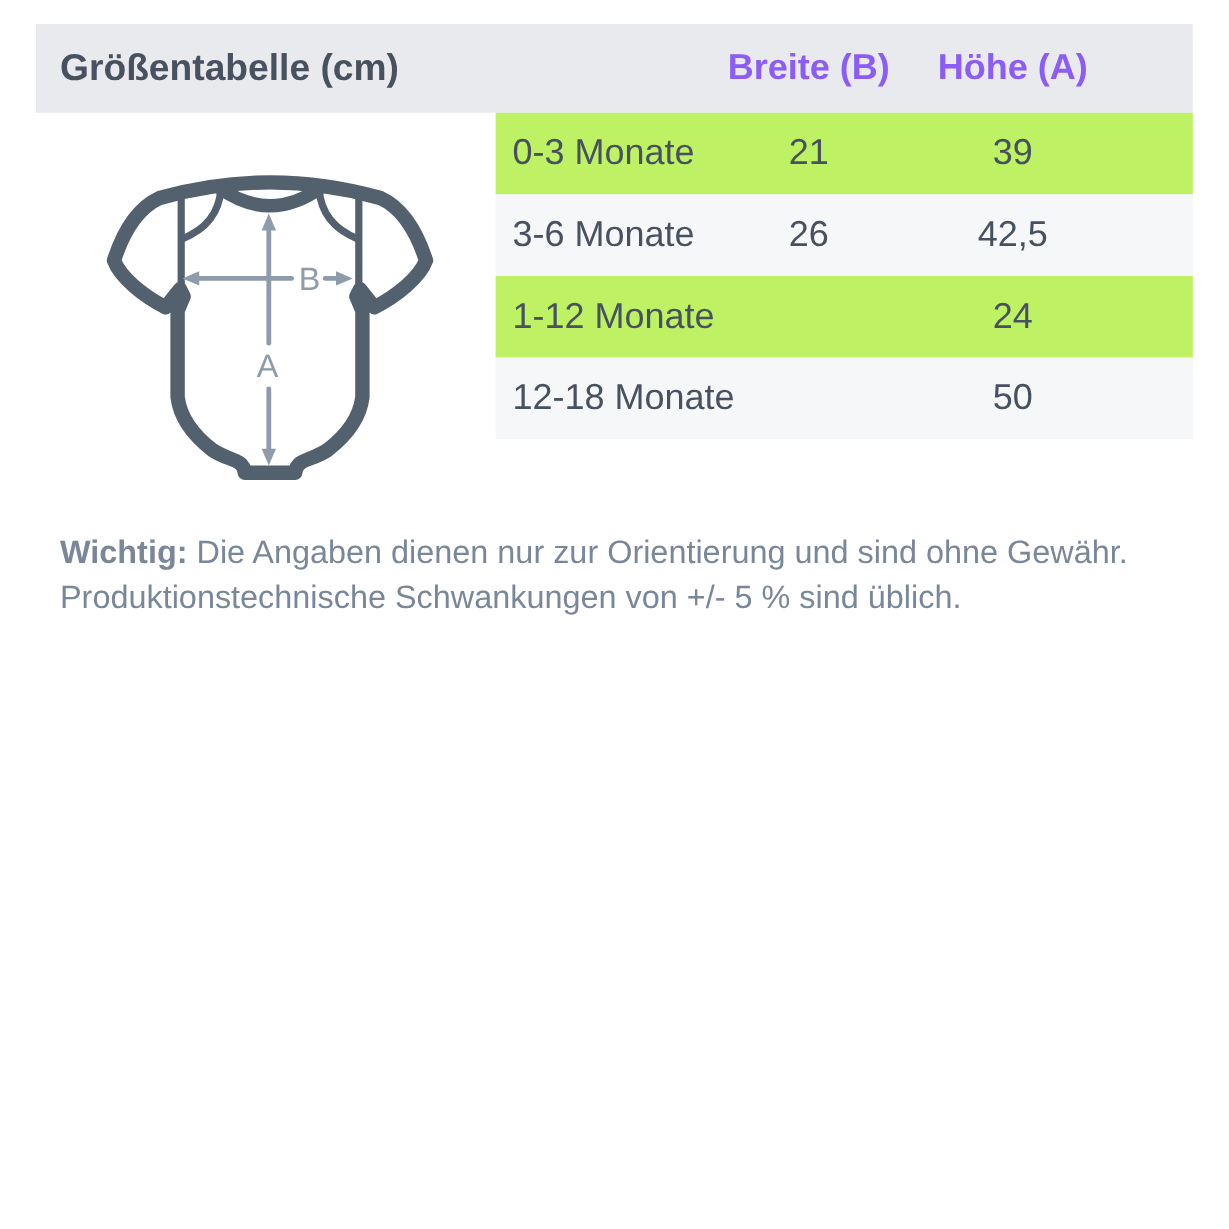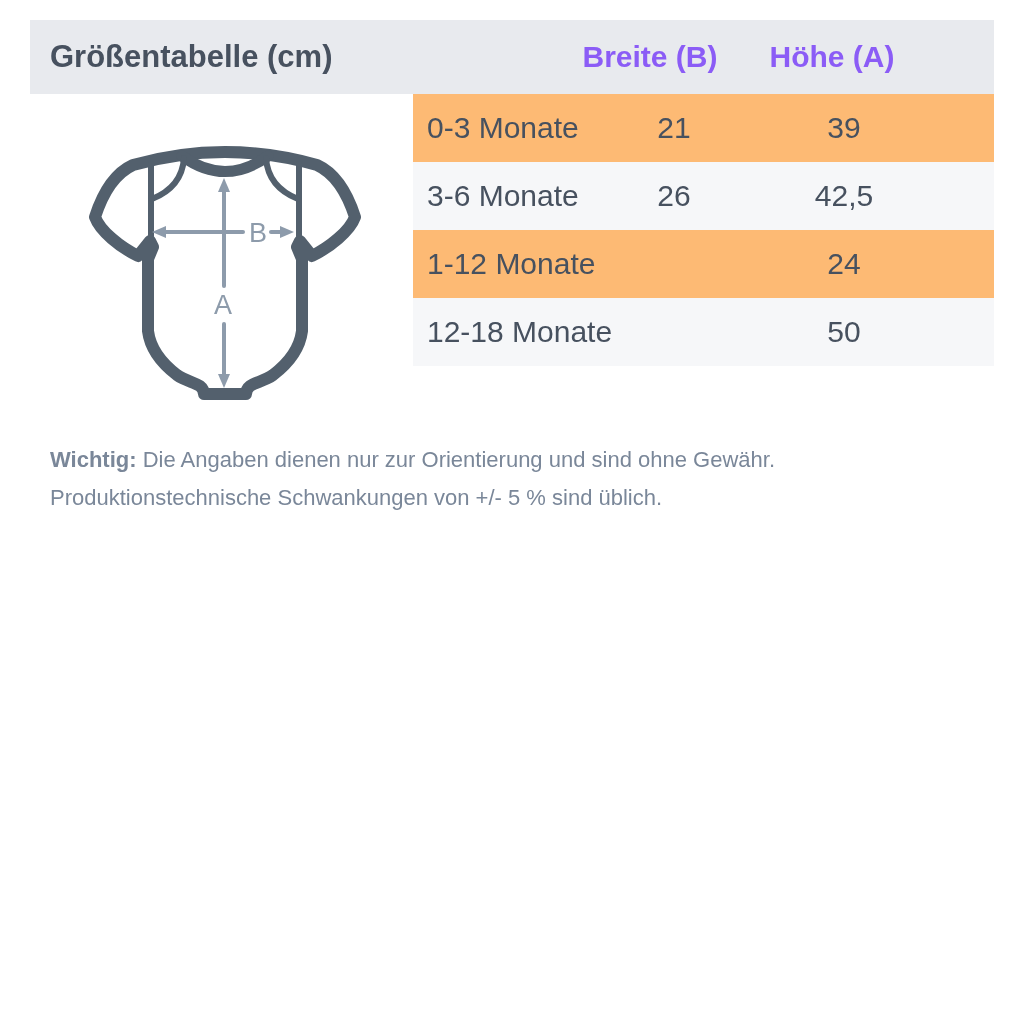"Größentabelle (cm)" .header-bar { gap: 12px -> none }
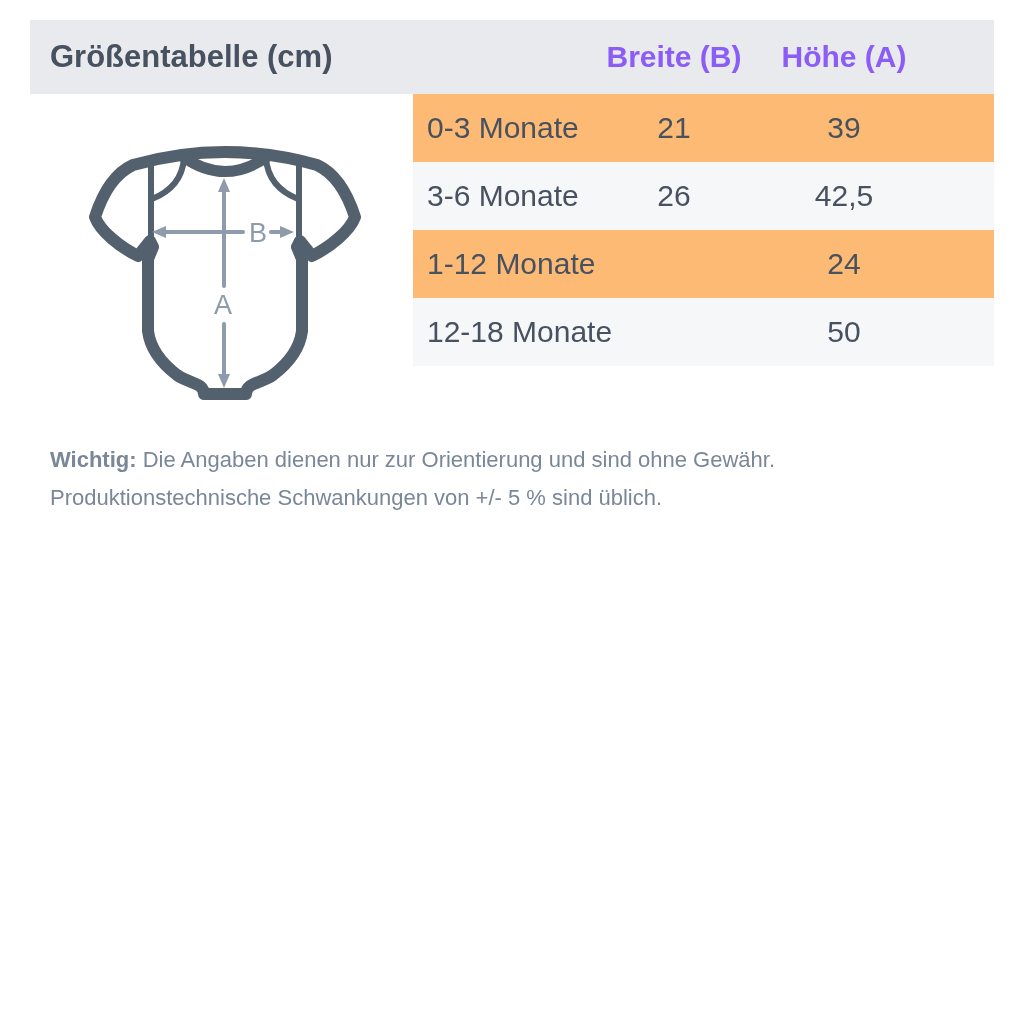"0-3 Monate" .row { background: #fdba74 -> #bef264 }
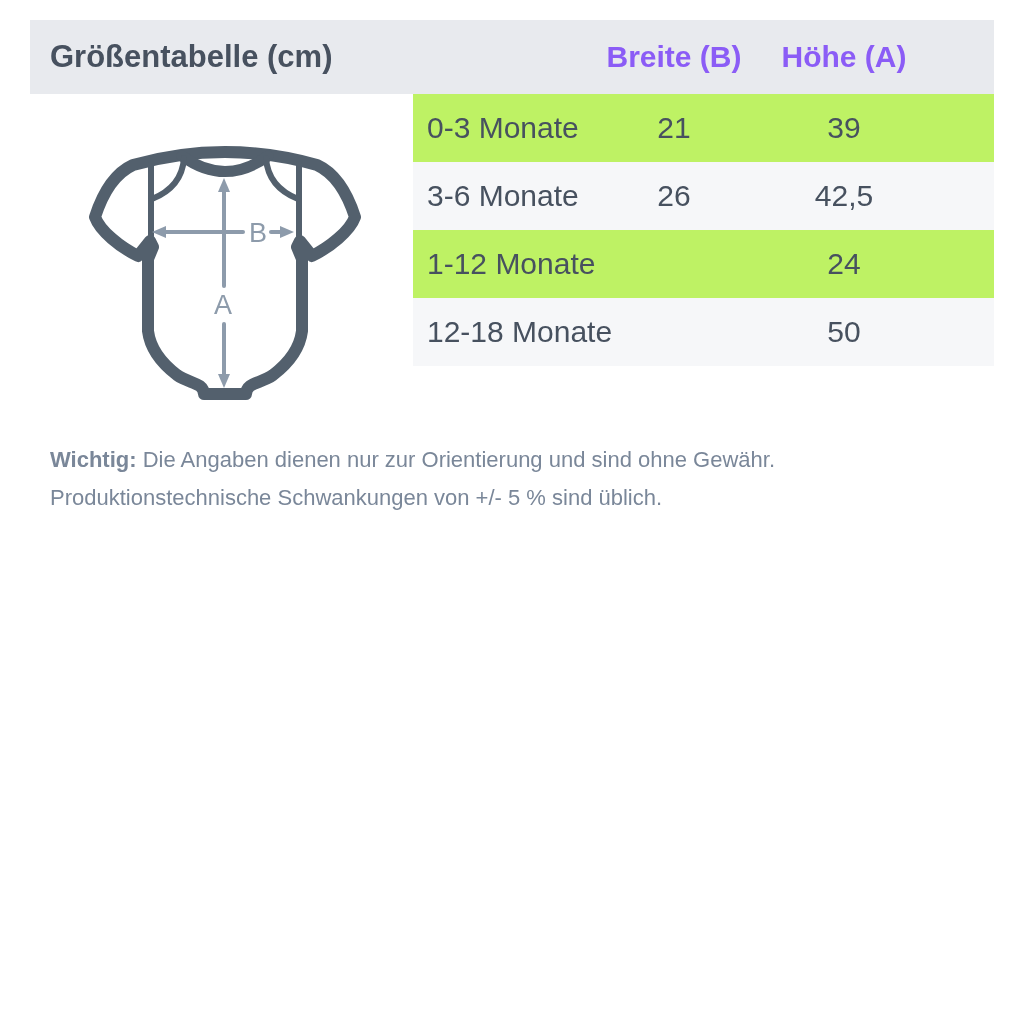"Wichtig: Die Angaben dienen nur" .note { font-size: 22px -> 27px }
